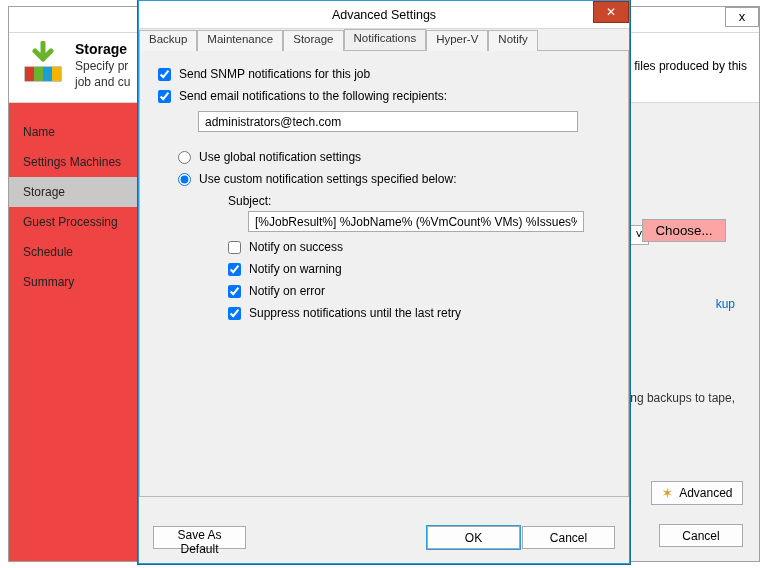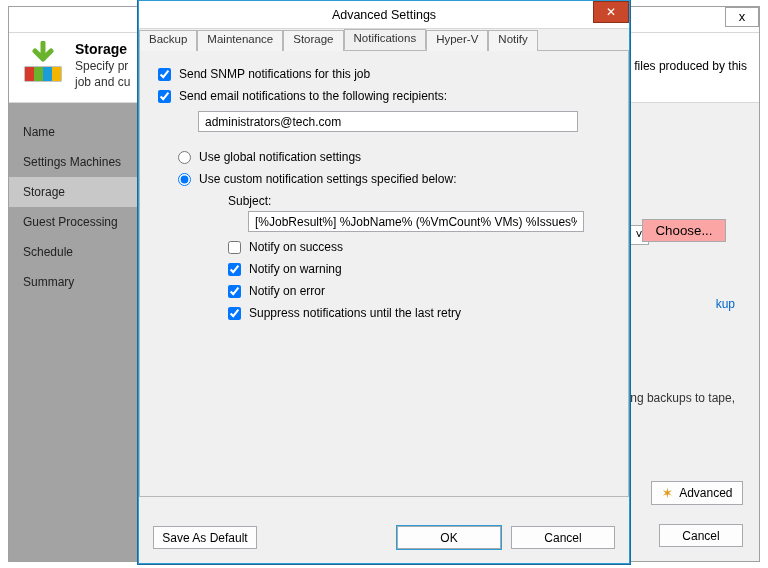"Name" .wizard .nav { background: #a3a3a3 -> #ef4444 }
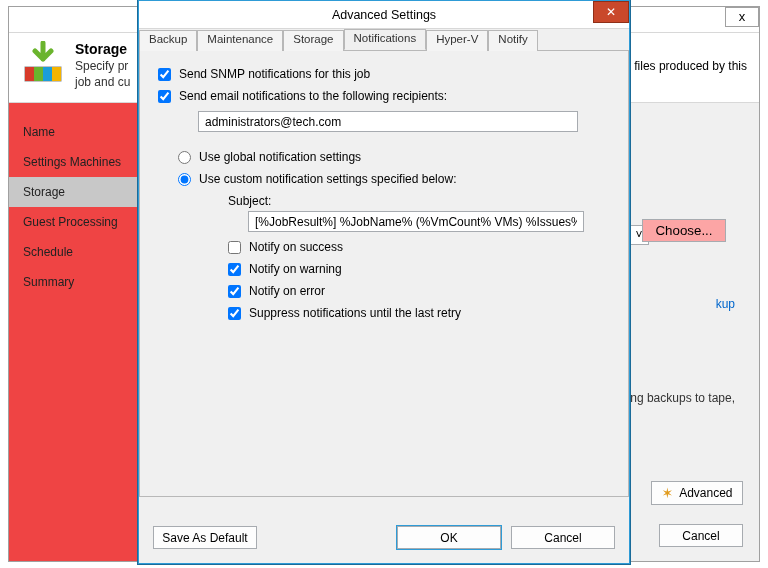"Save As Default" .btn { width: 104px -> 93px }
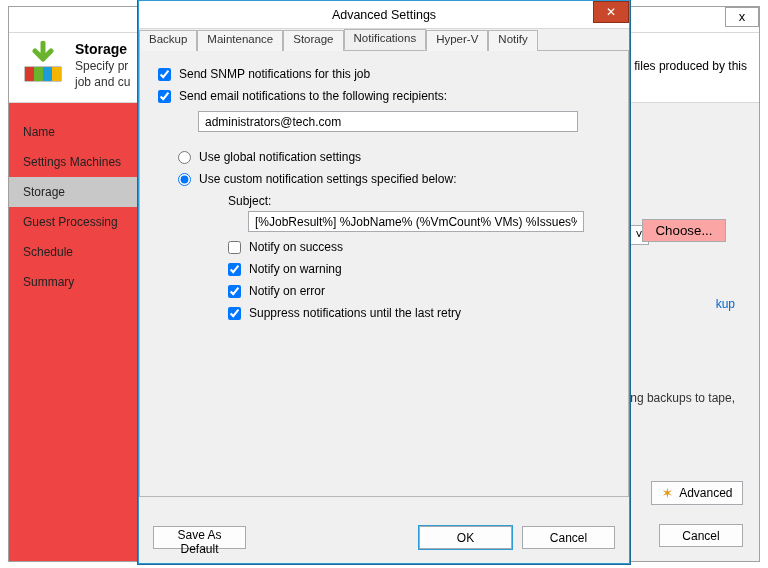"OK" .btn-group { gap: 10px -> 2px }
